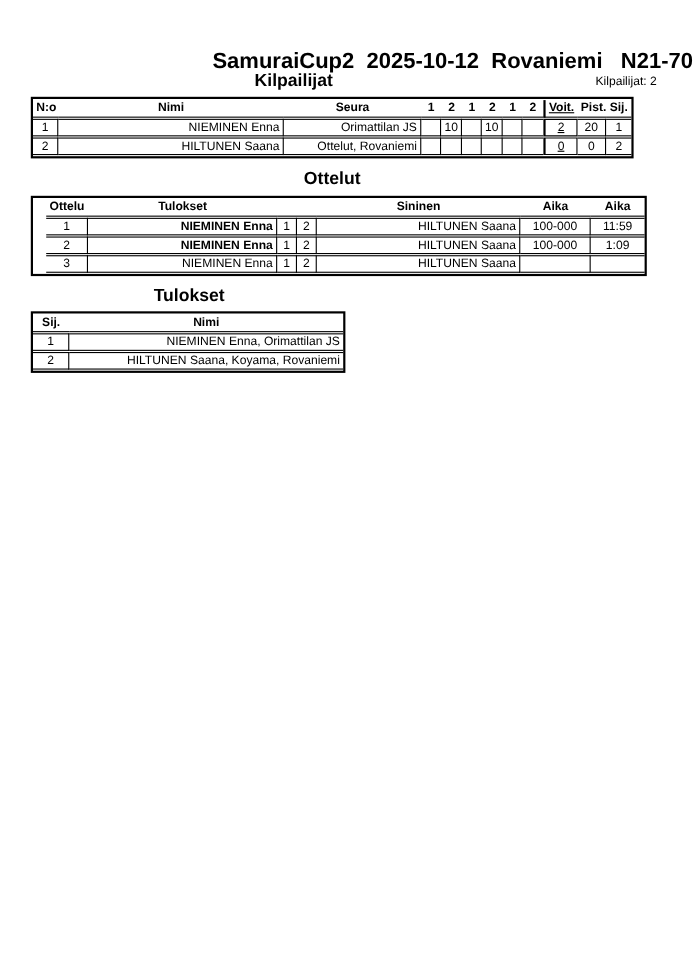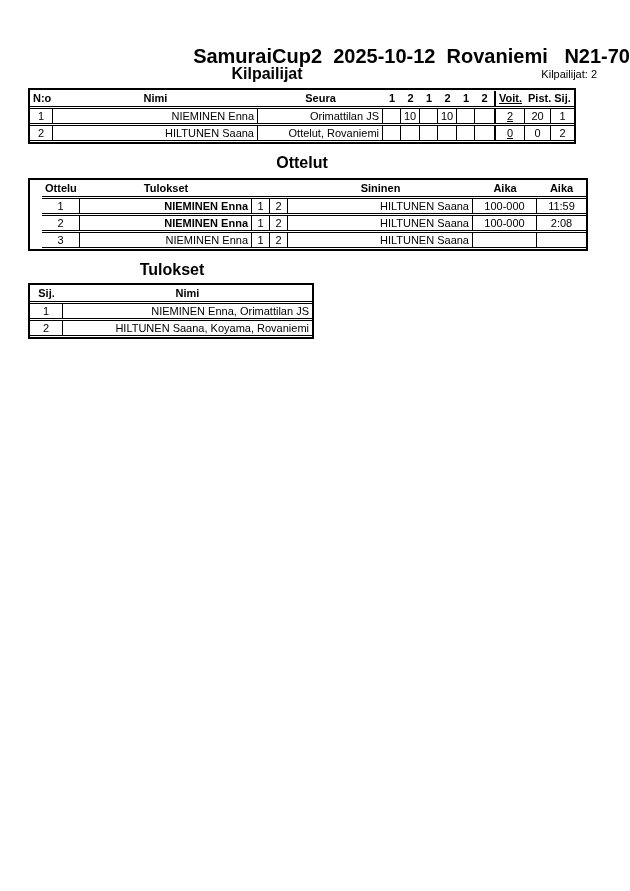"2:08" td.c { text: 2:08 -> 1:09 }
